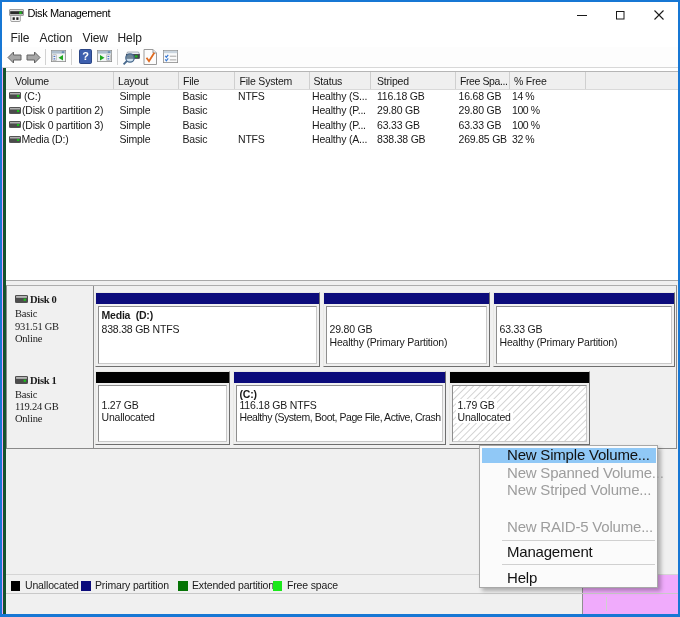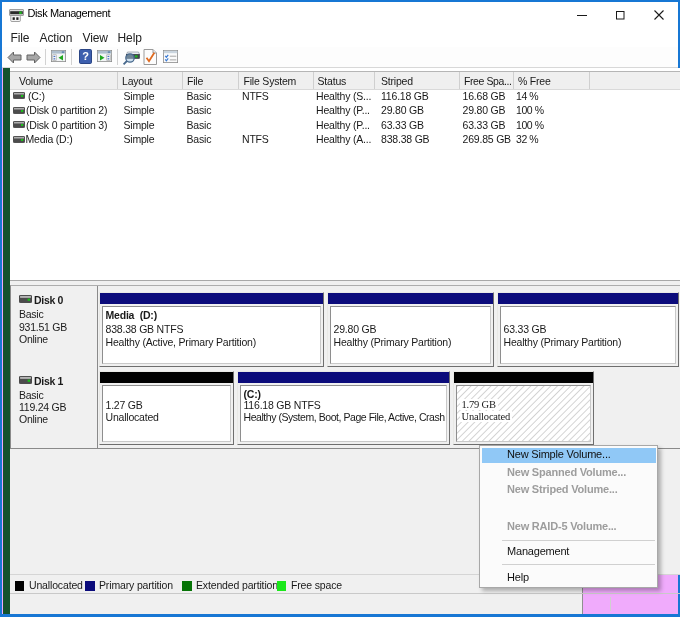"Volume" #content { border-left: 7px solid #14532d -> 3px solid #14532d }
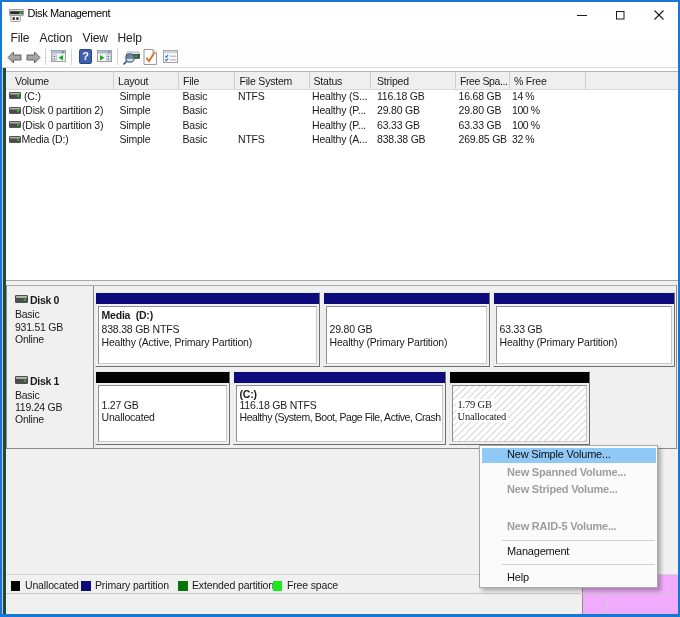"Disk 0" .dlabel { font-family: none -> Liberation Serif, serif }
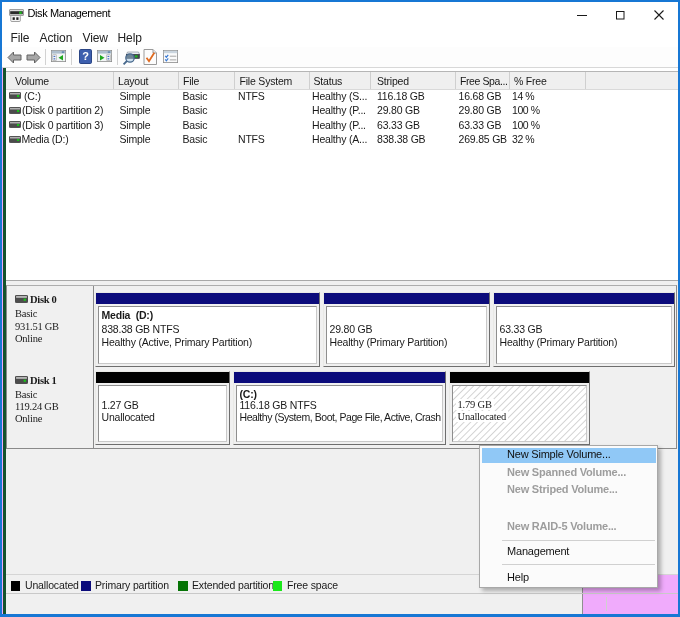"Healthy (Active, Primary Partition)" div.t3 { html: <div>Healthy (Active, Primary Partition)</div> -> none }
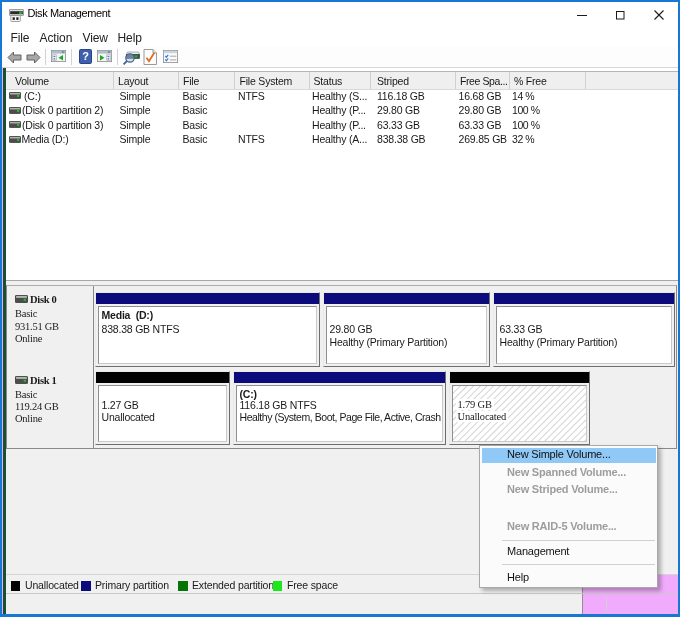"1.79 GB" .hatch .t2, .hatch .t3 { font-family: Liberation Serif, serif -> none }
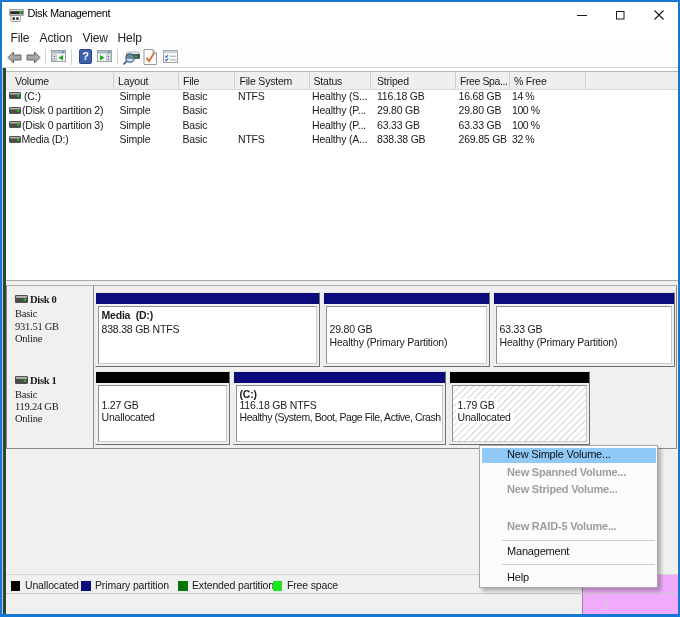"New Simple Volume..." #cmenu { font-size: 11px -> 15px }
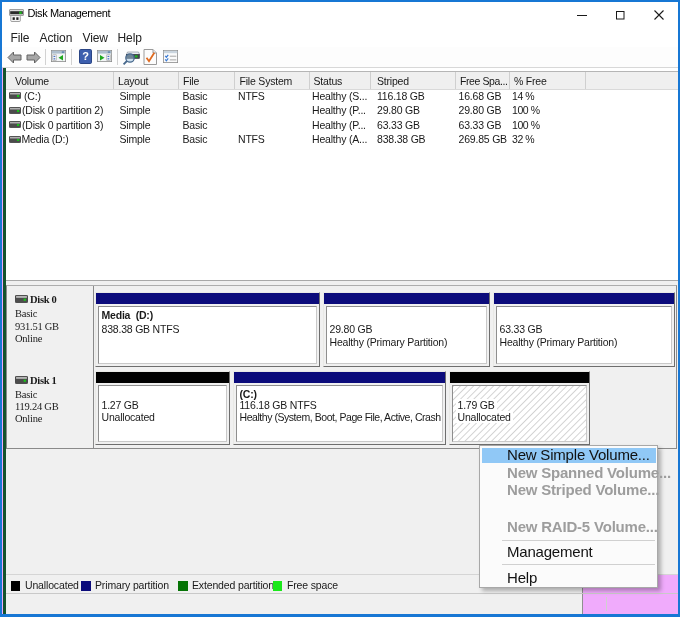"New Spanned Volume..." .mi.dis { font-weight: bold -> none }
